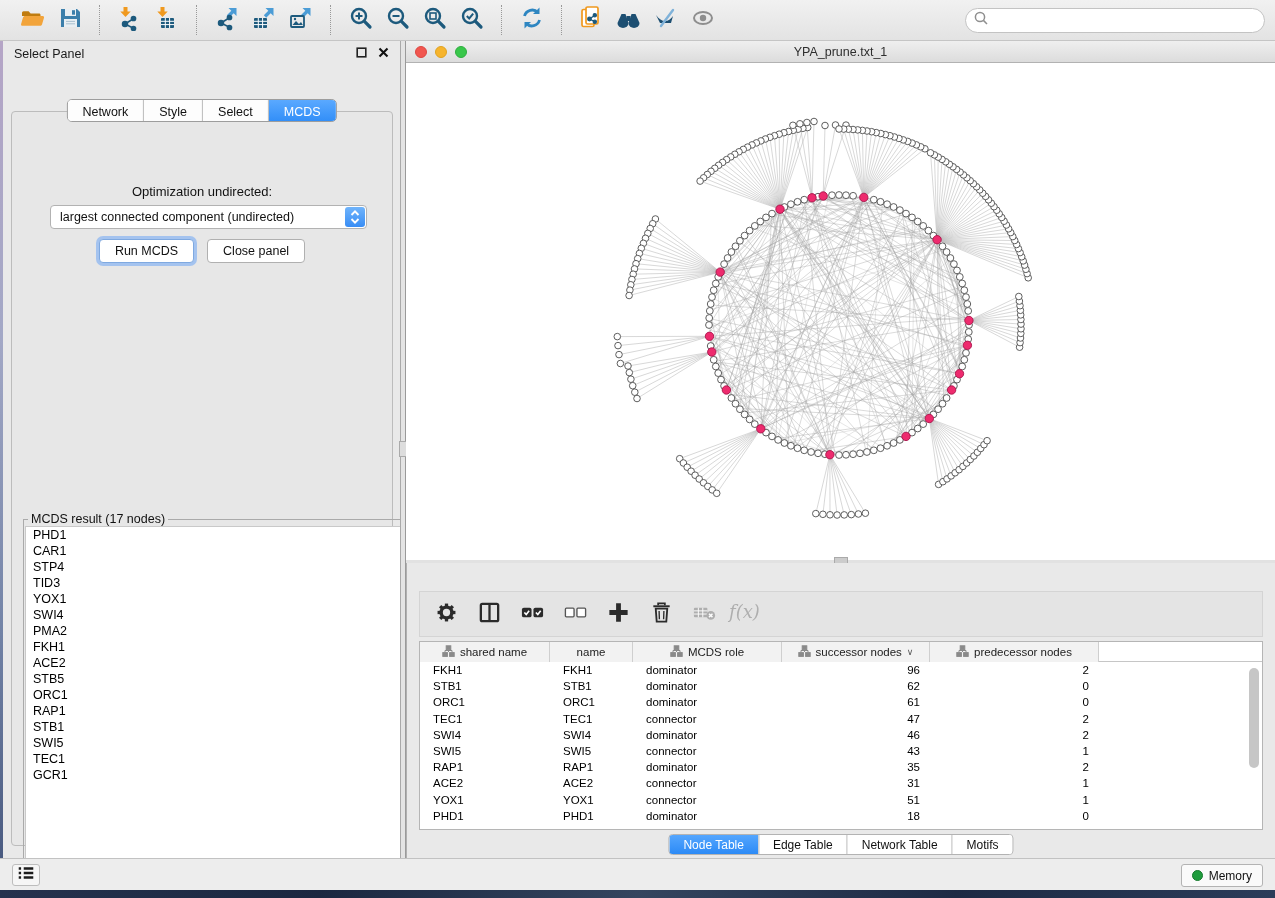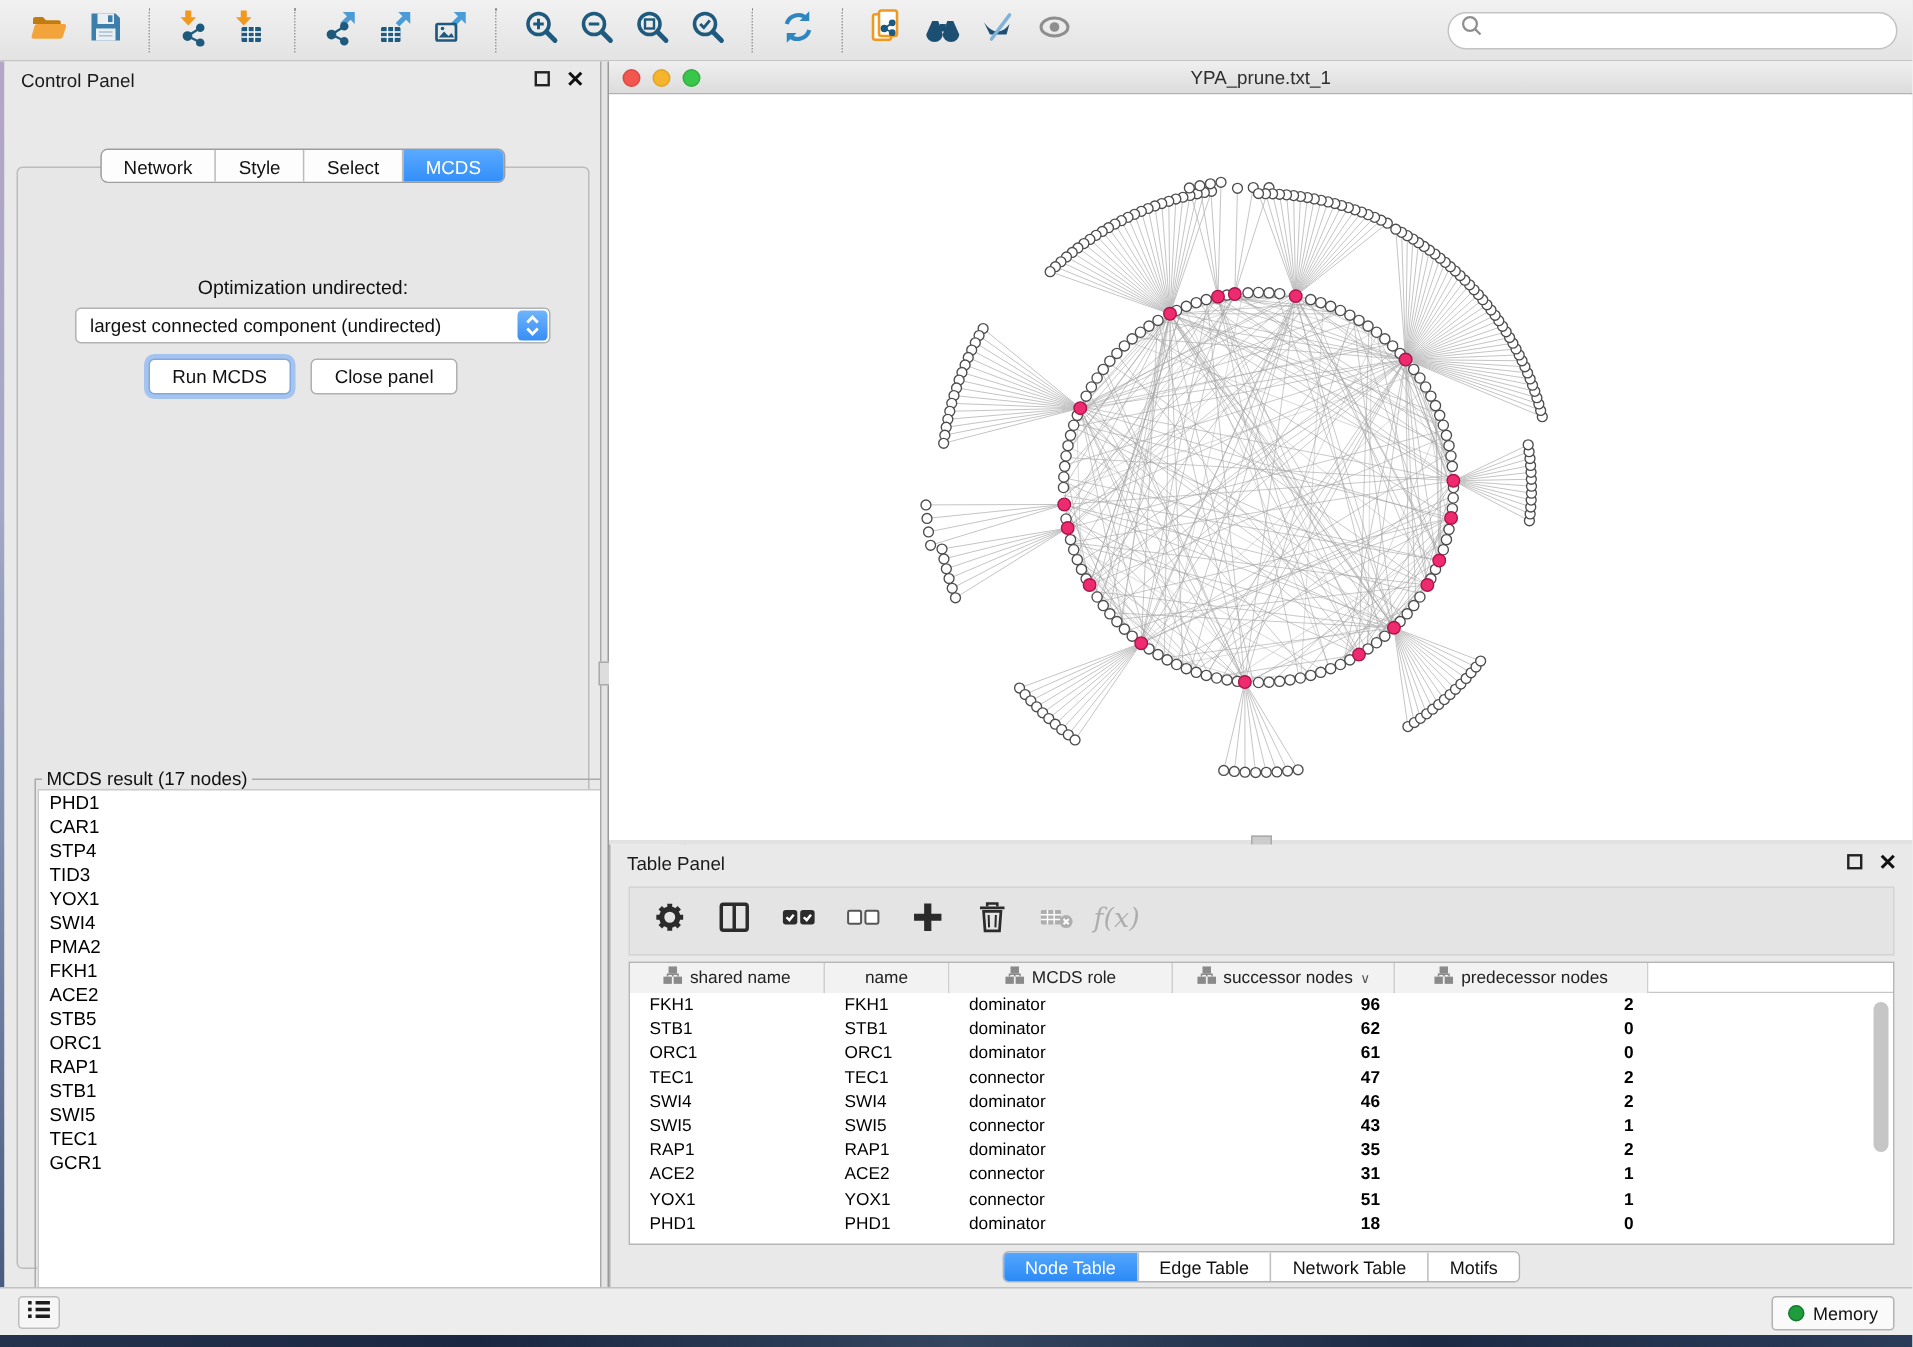"Control Panel" span { text: Control -> Select }
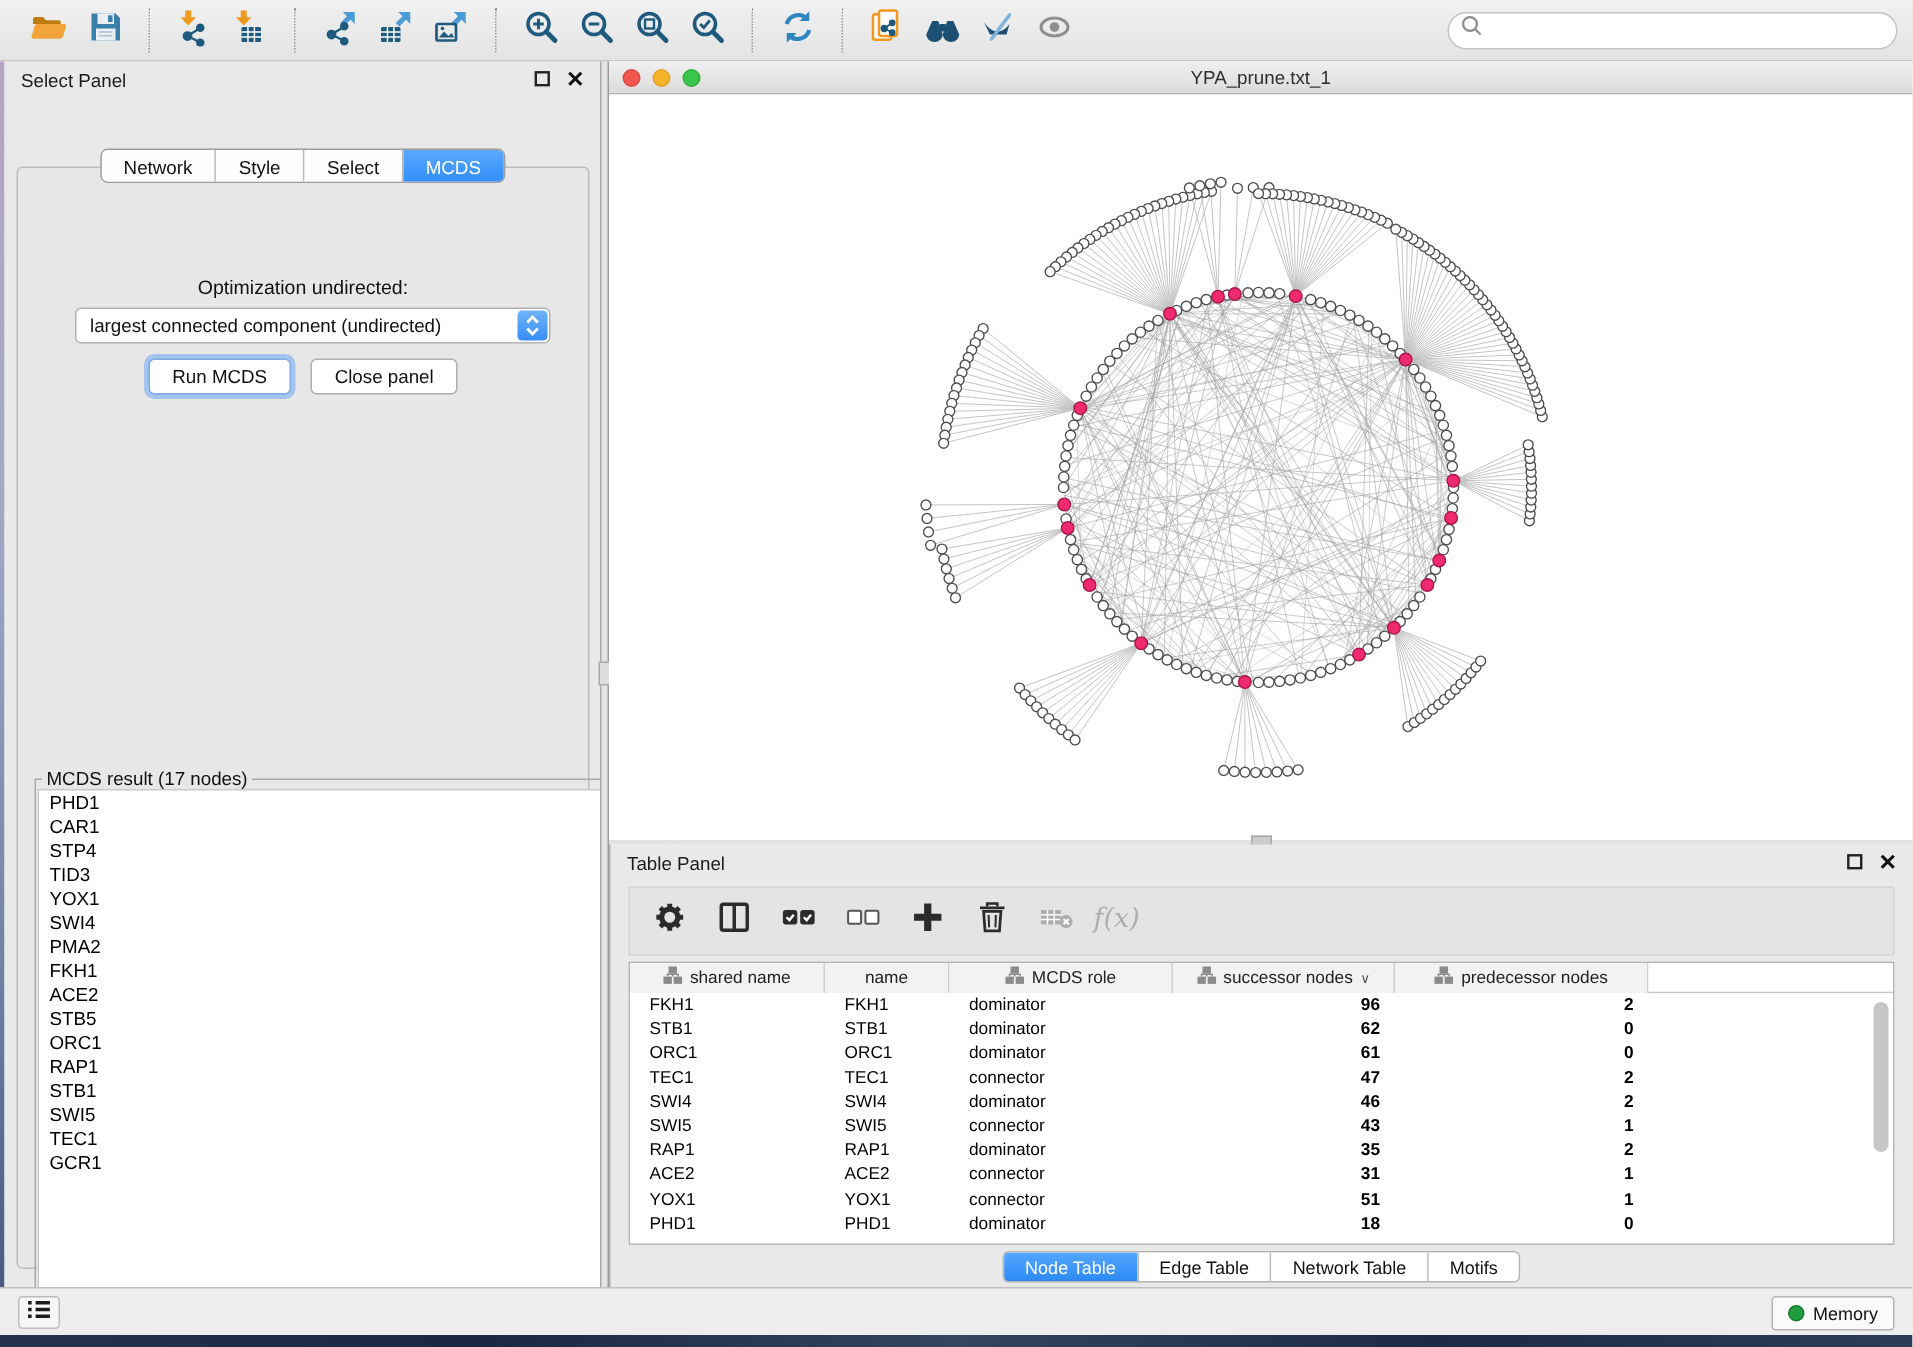"Table Panel" div.panel-titlebar { html: <div> <span>Table Panel</span> <span> <span><svg> <rect></rect> </svg></span> <span><svg> <path></path> </svg></span> </span> </div> -> none }
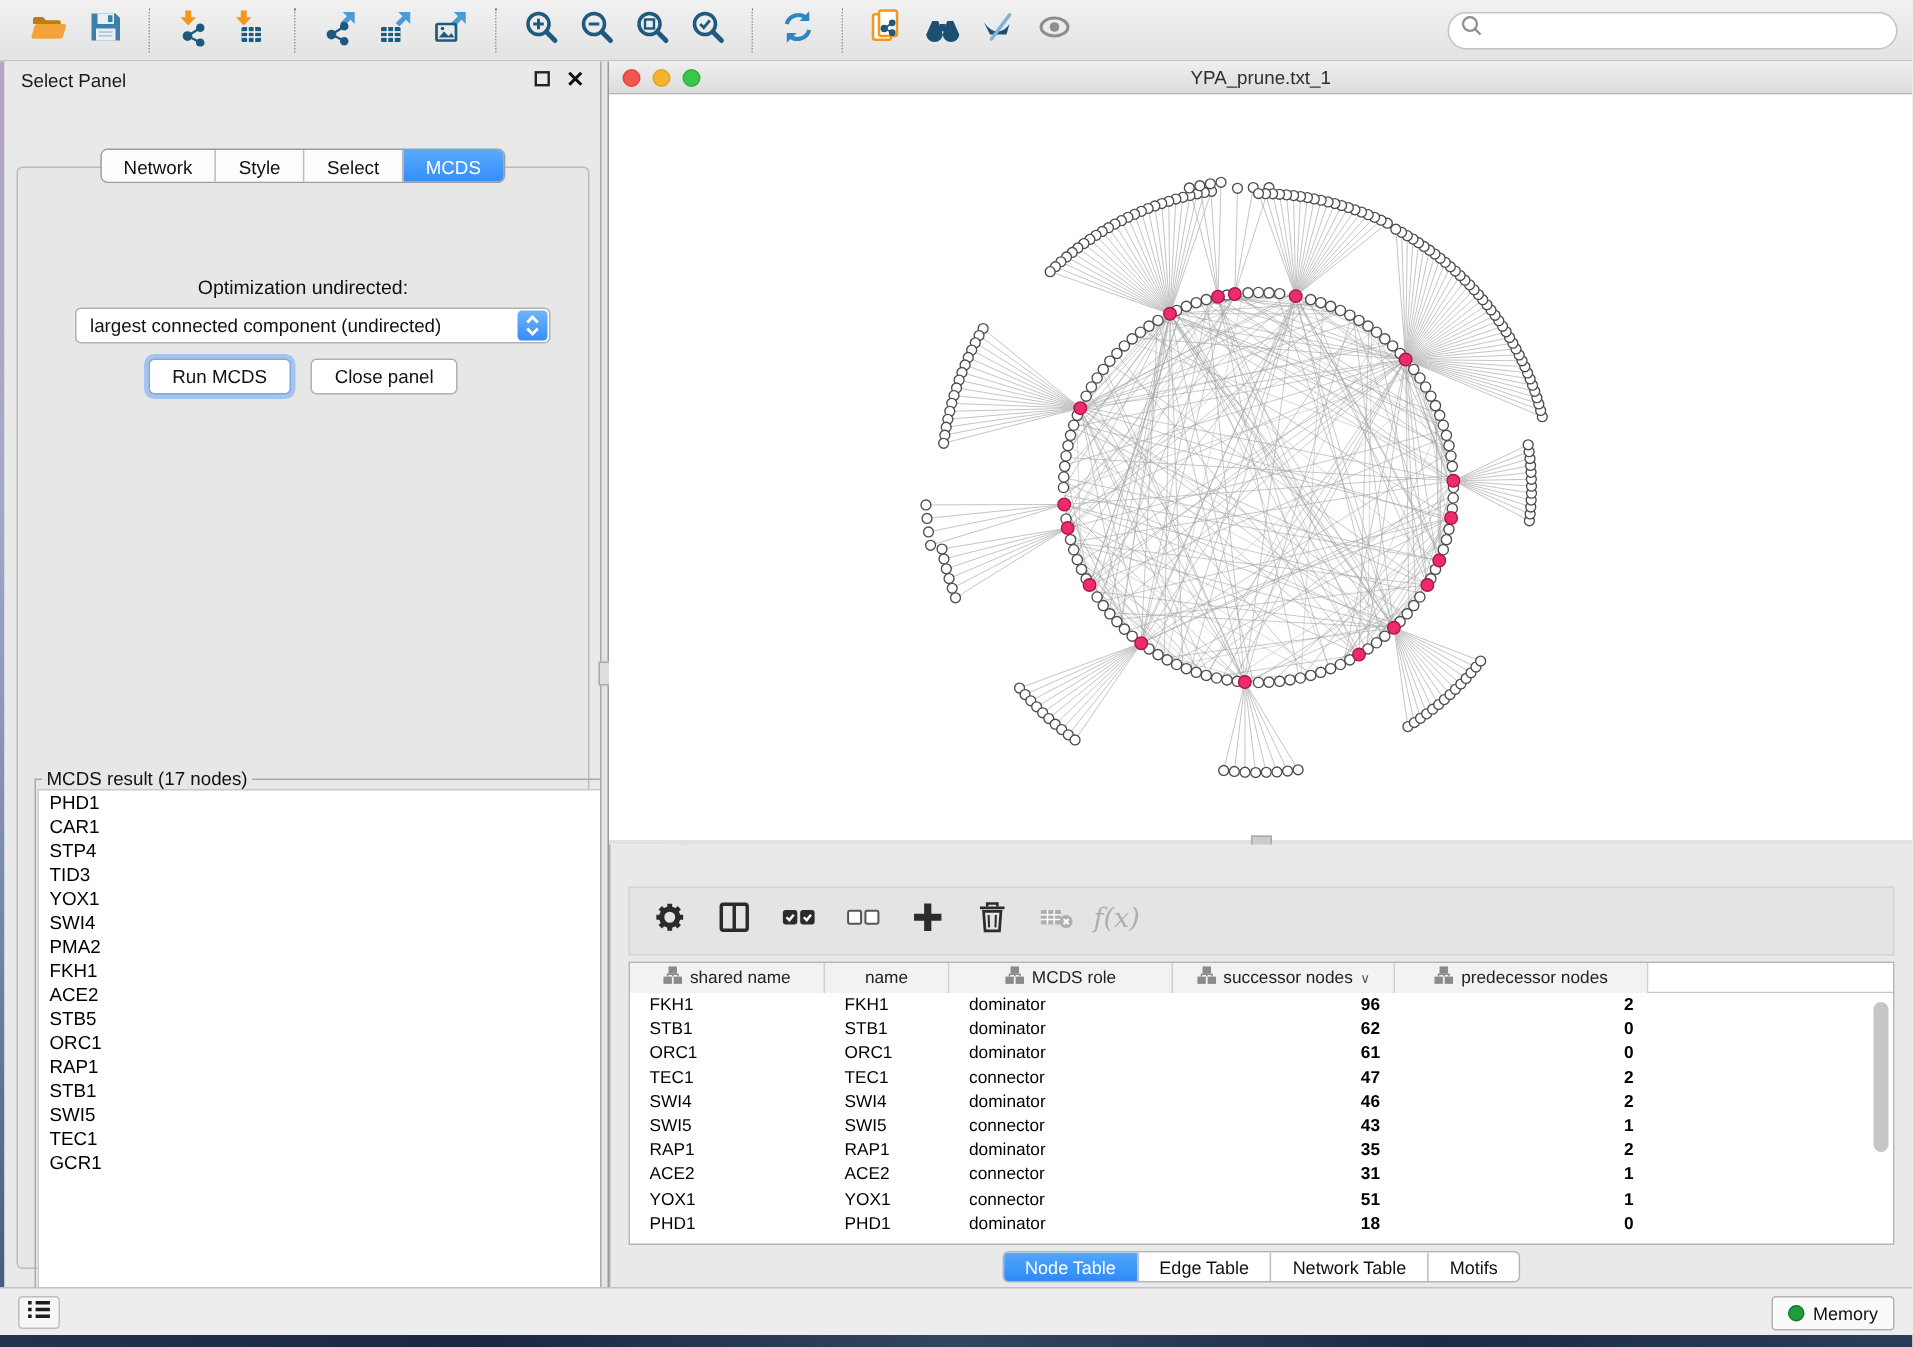"96" .td.num { font-weight: bold -> none }
